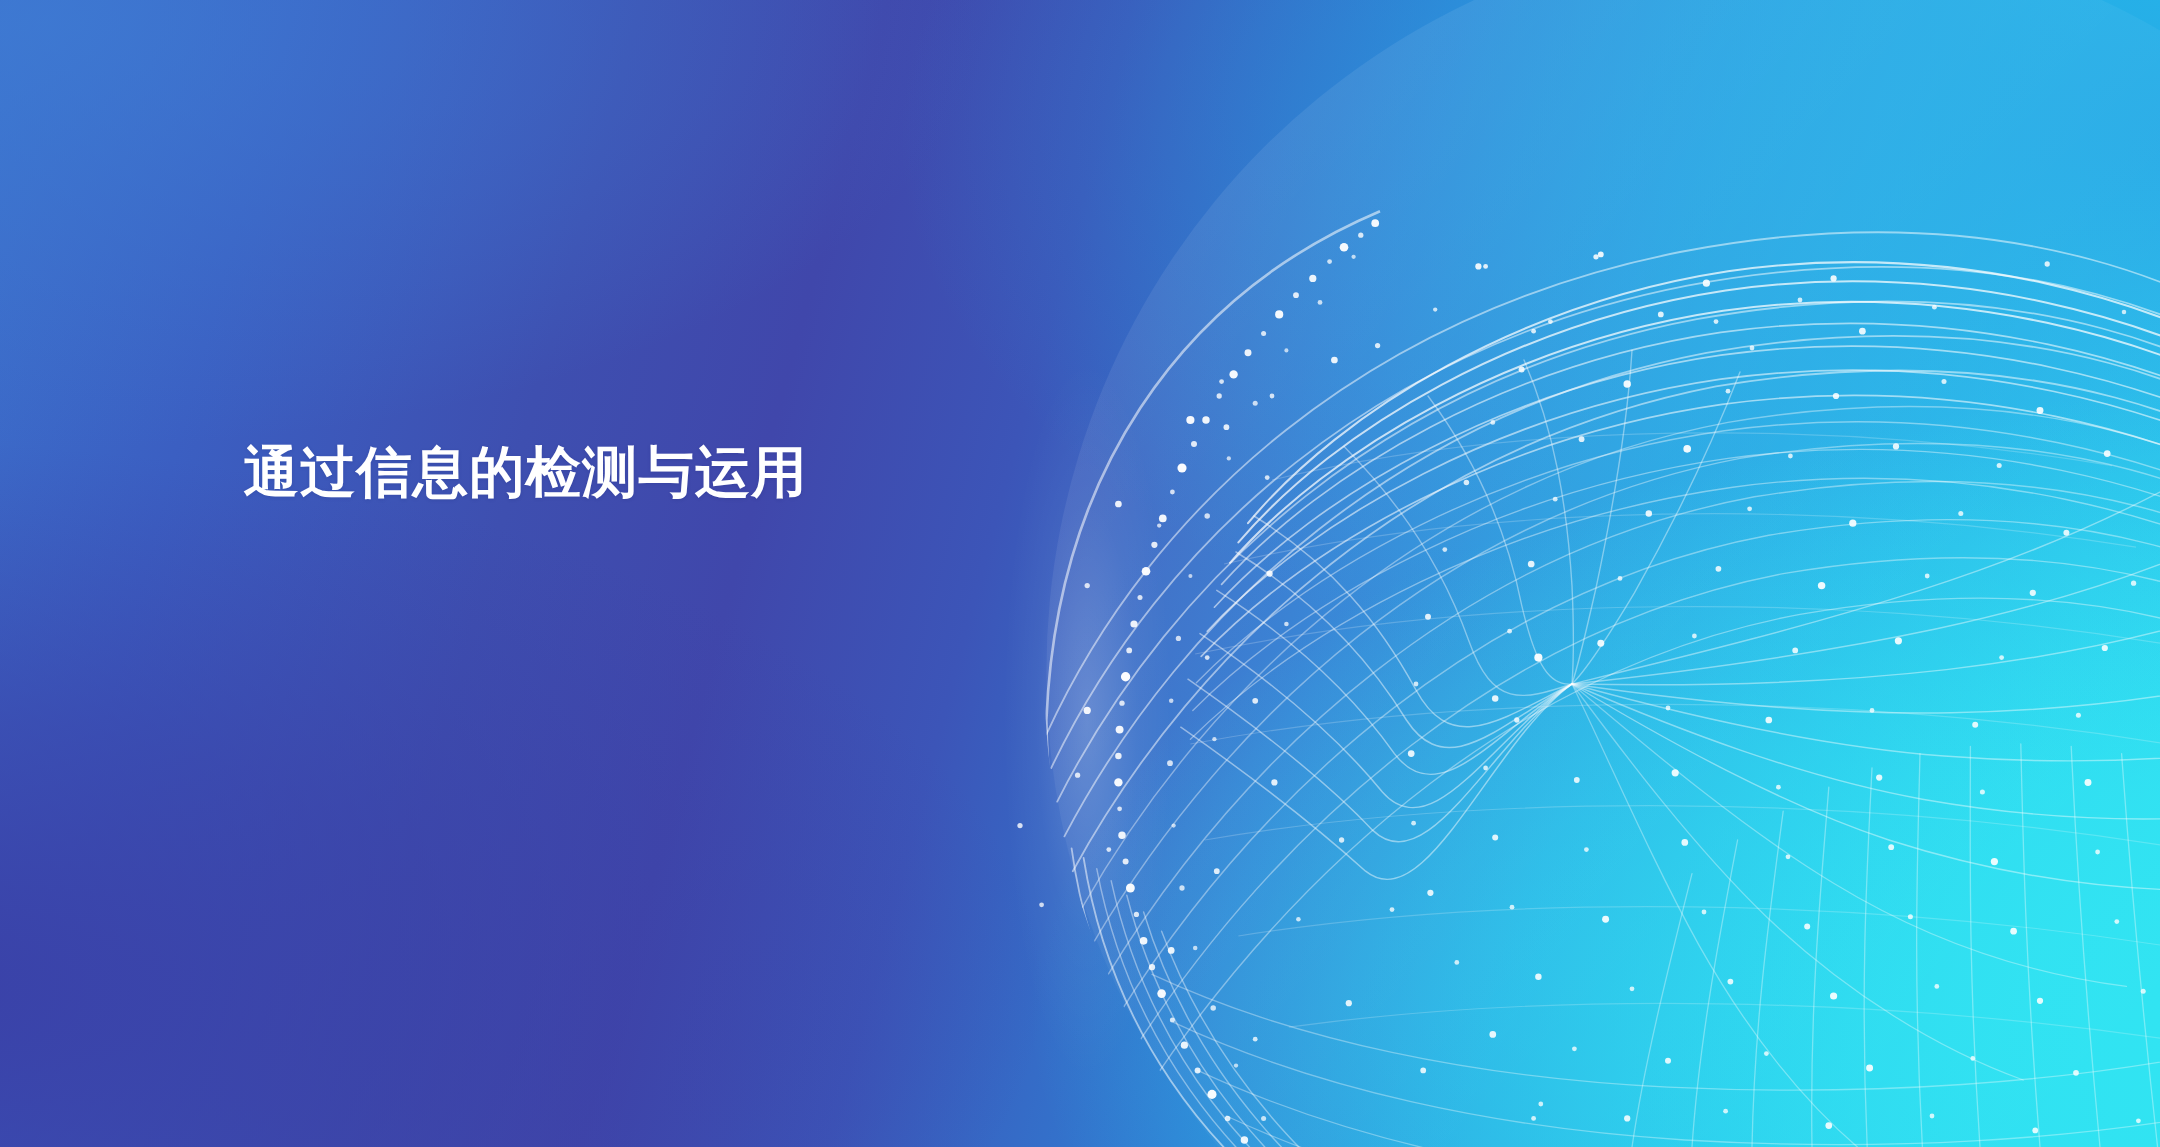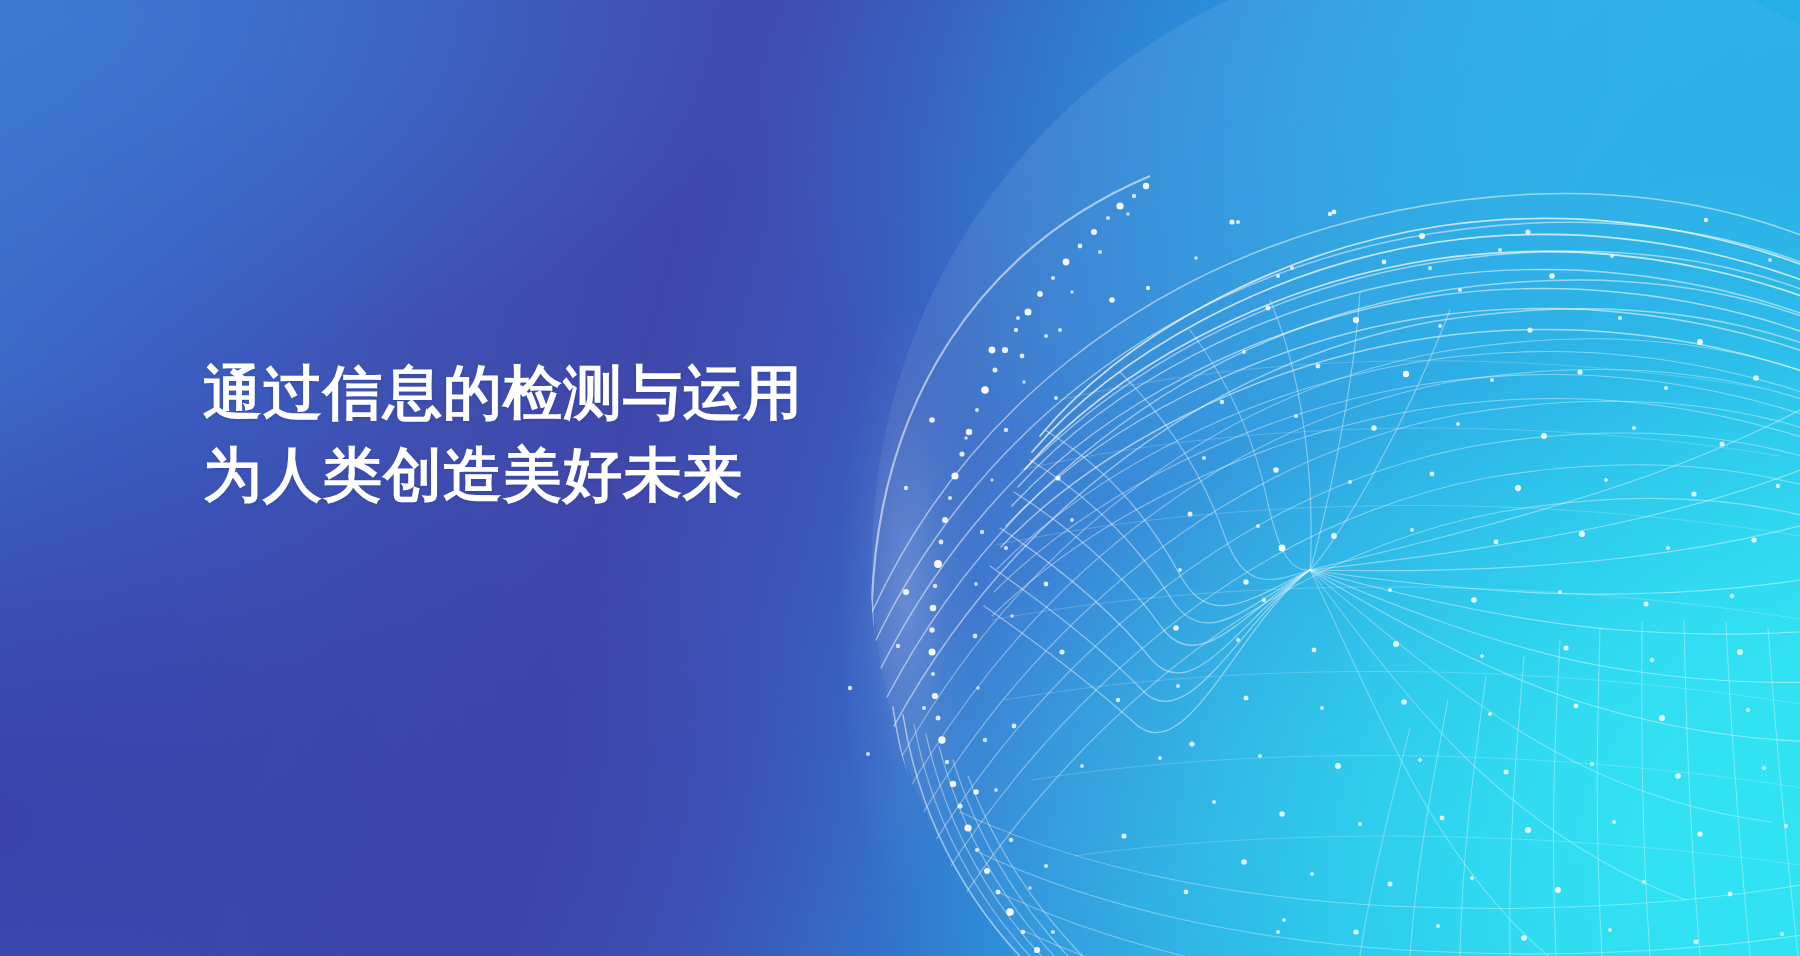"通过信息的检测与运用" .headline .line { font-size: 59px -> 46px }
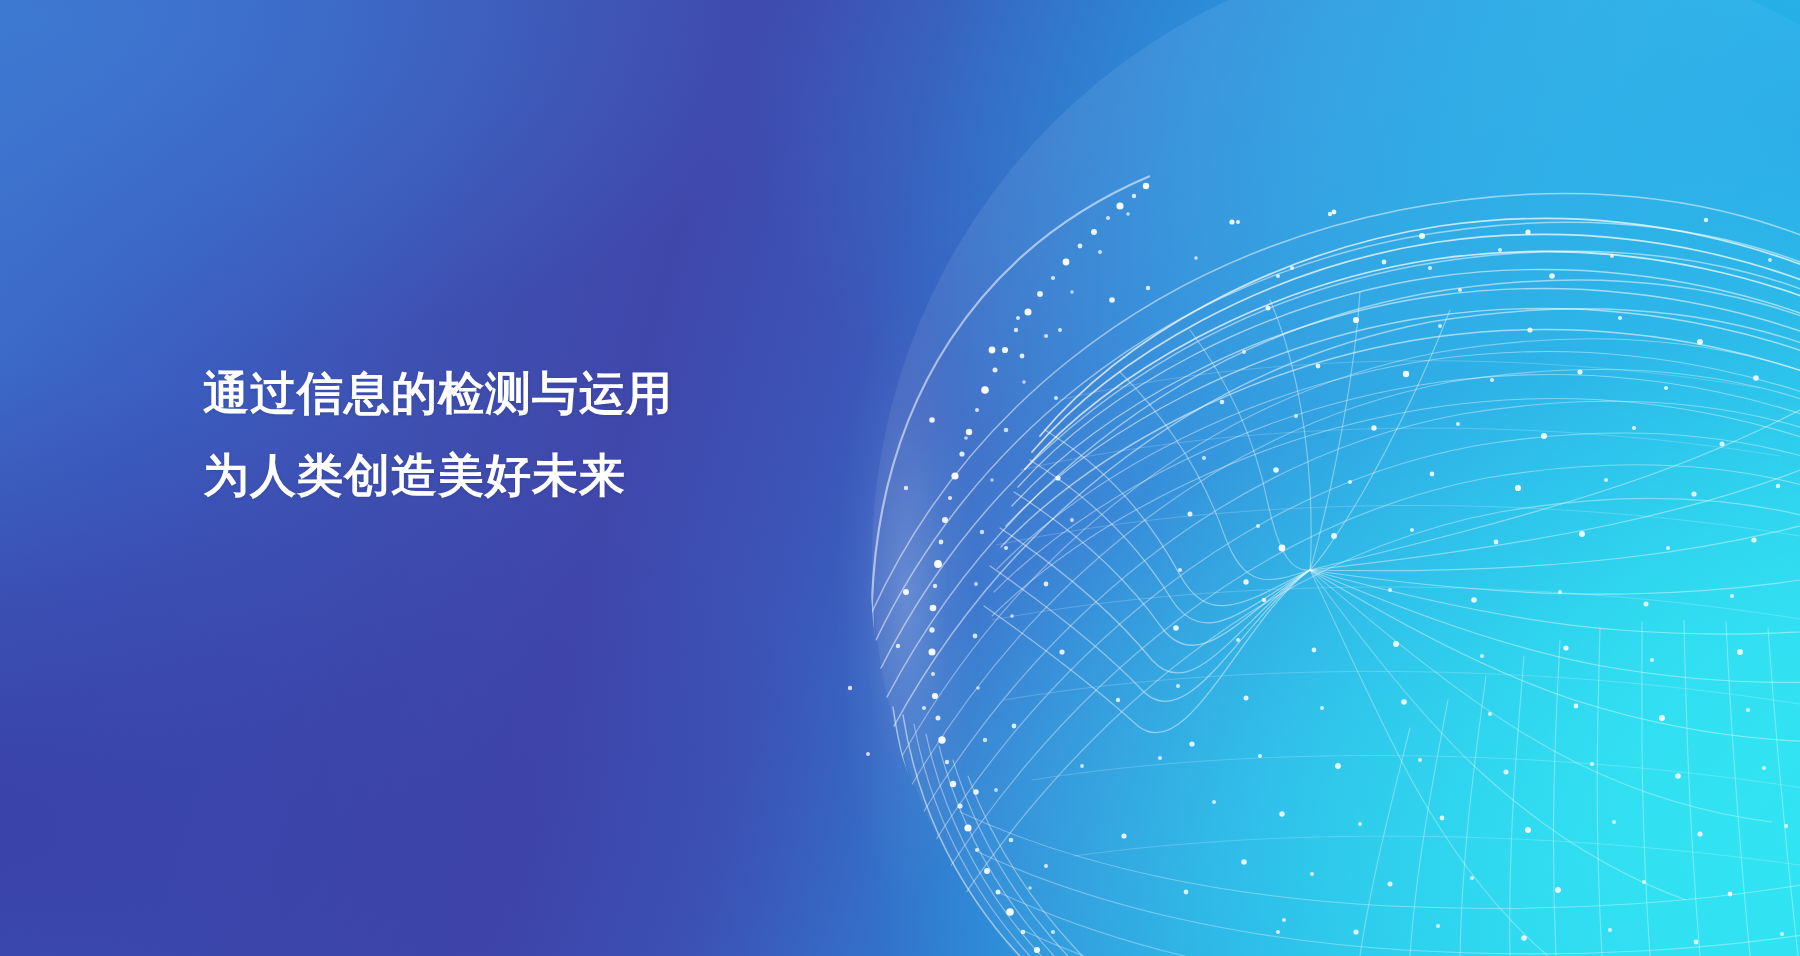"为人类创造美好未来" span.line { html: <span>为人类创造美好未来</span> -> none }
